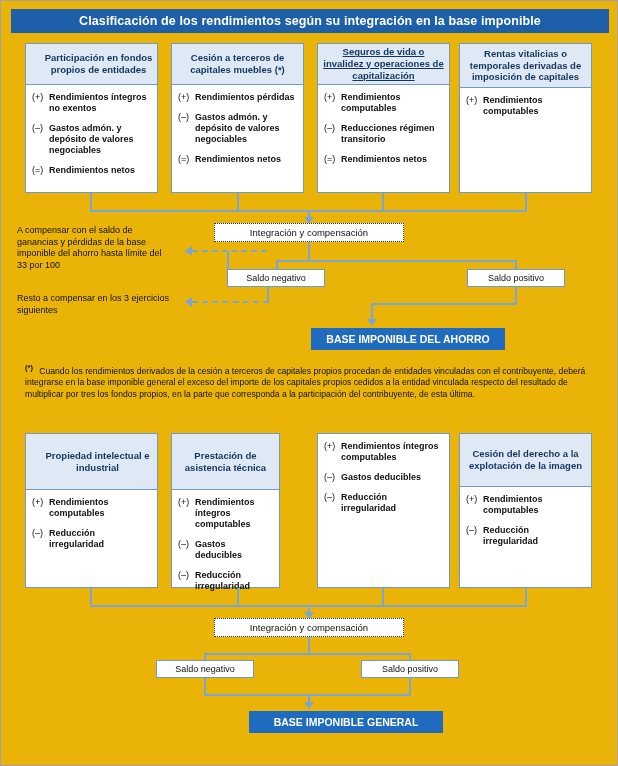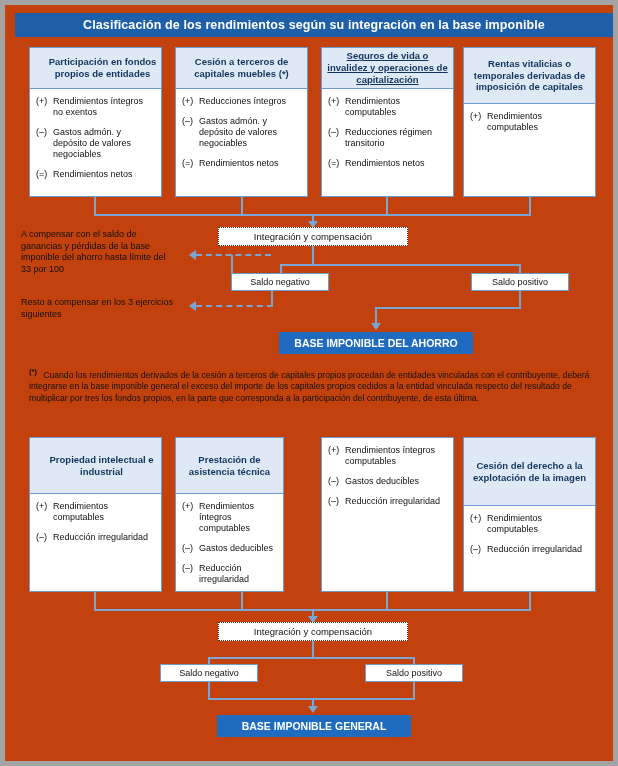"Clasificación de los rendimientos según" #page { background: #c2410c -> #eab308; border: 5px solid #a3a3a3 -> 1px solid #a3a3a3 }
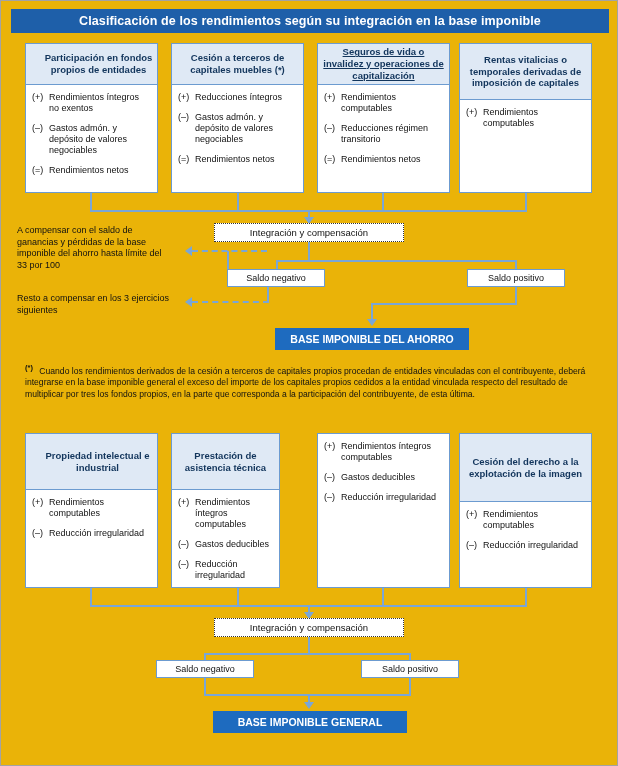"Rentas vitalicias o temporales derivadas" div.box-head { height: 56px -> 44px }
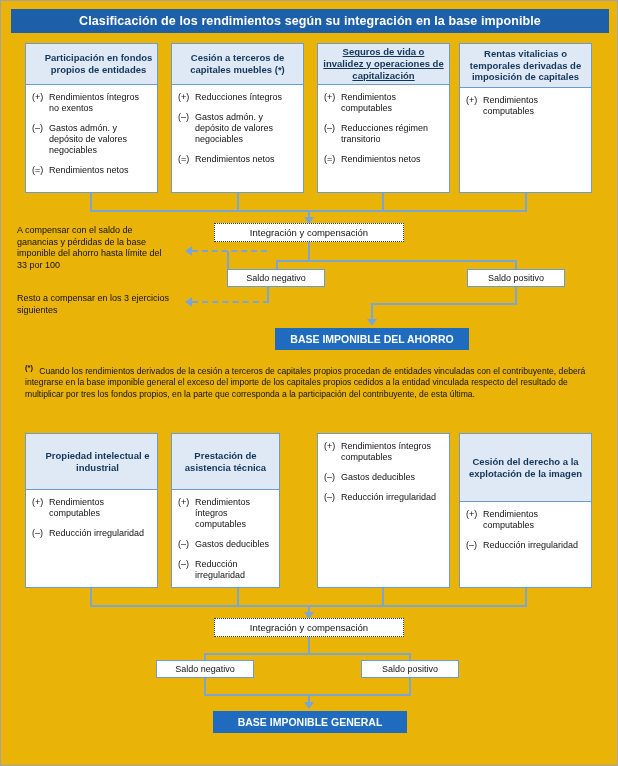"Rendimientos íntegros no exentos" .litem .txt { font-weight: none -> bold }
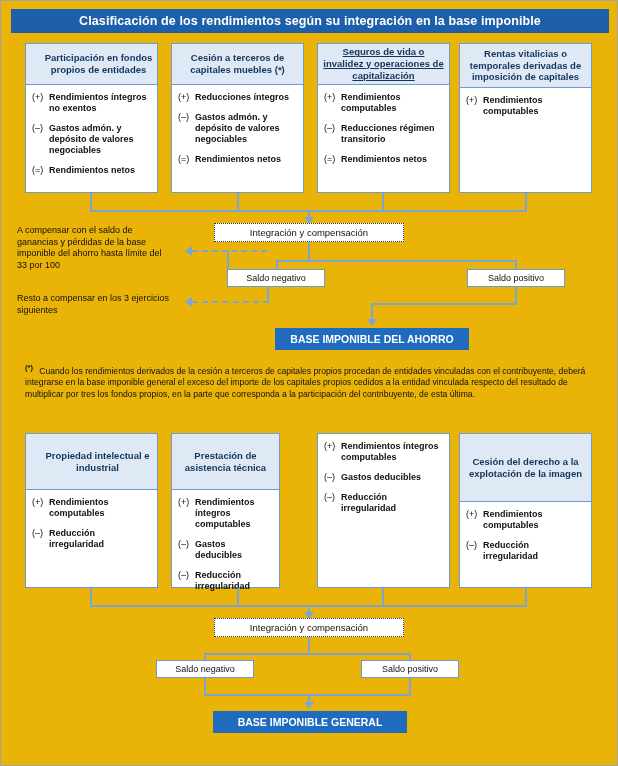"Reducciones íntegros" span.txt { text: Reducciones íntegros -> Rendimientos pérdidas }
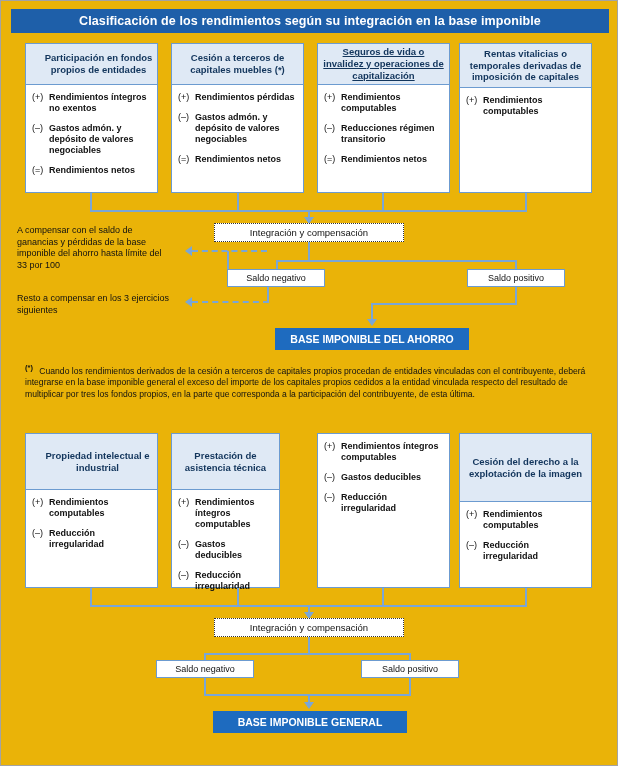"BASE IMPONIBLE DEL AHORRO" .result-bar { margin-left: none -> 36px }
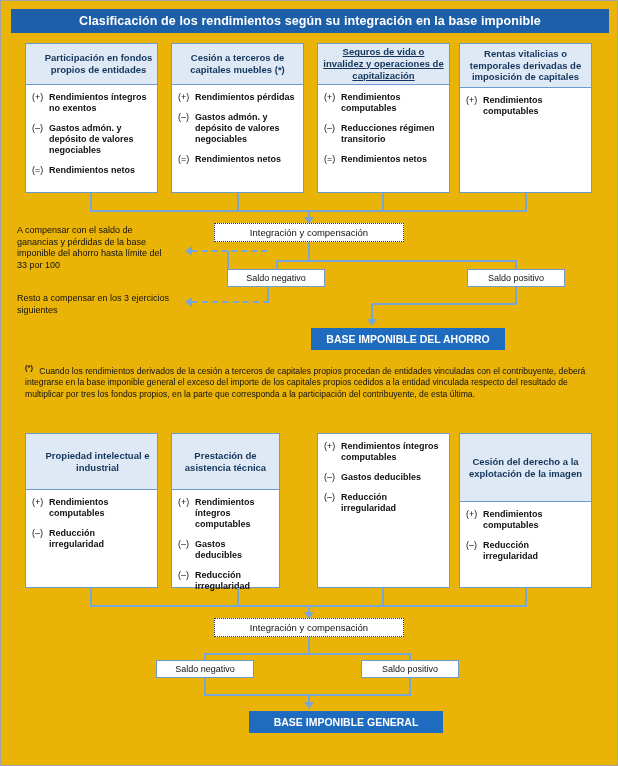"Cesión del derecho a la" div.box-head { height: 68px -> 53px }
